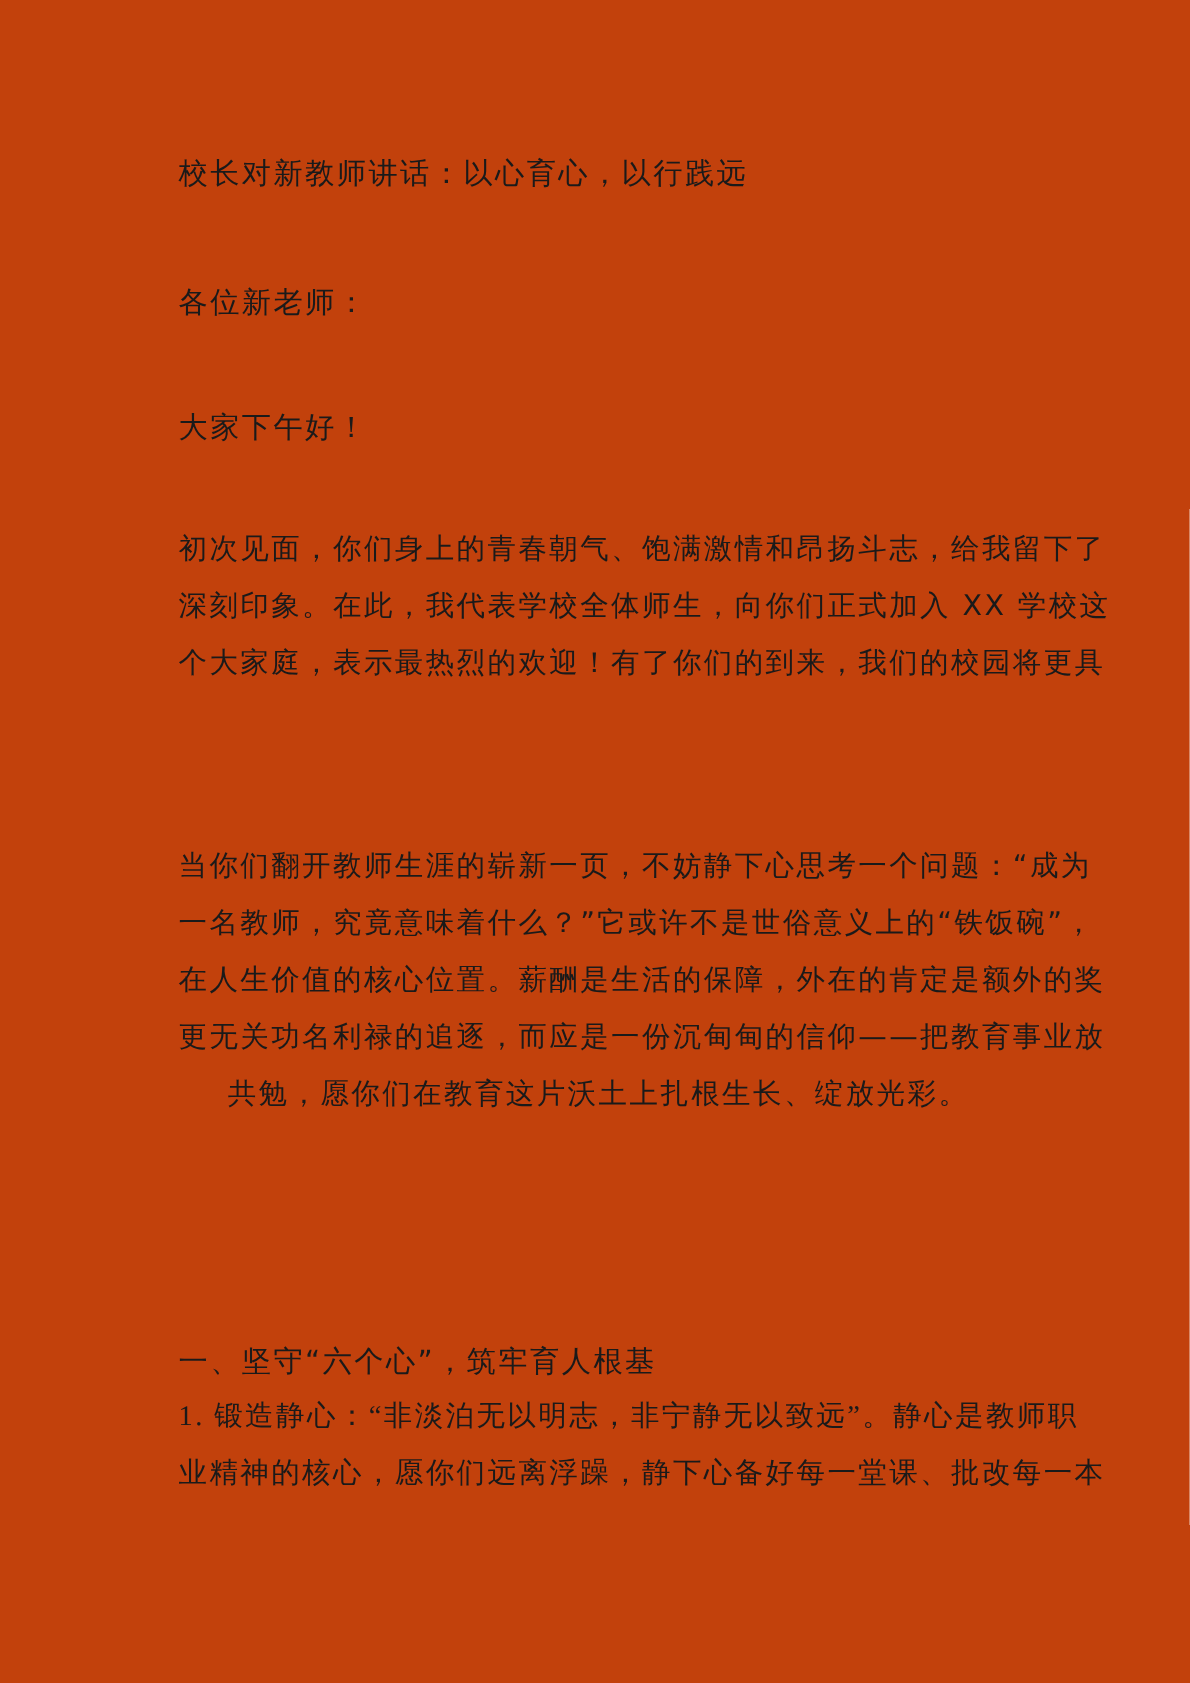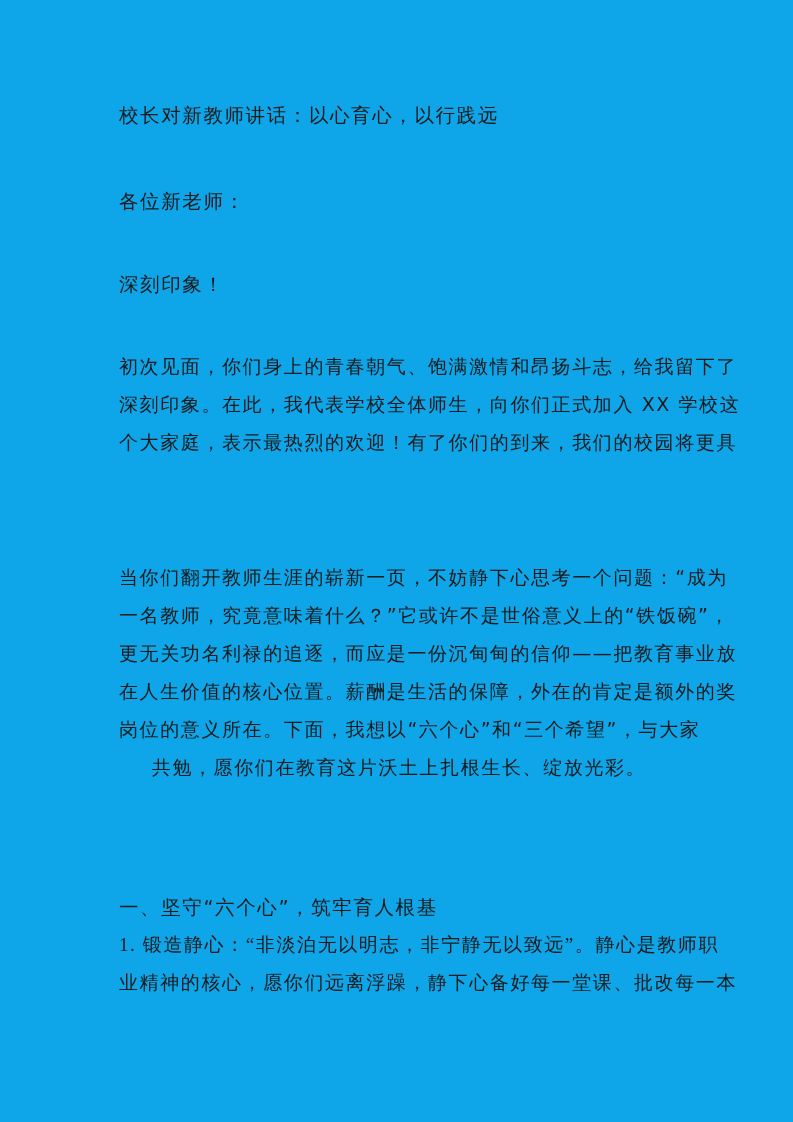"校长对新教师讲话：以心育心，以行践远" .page { background: #0ea5e9 -> #c2410c }
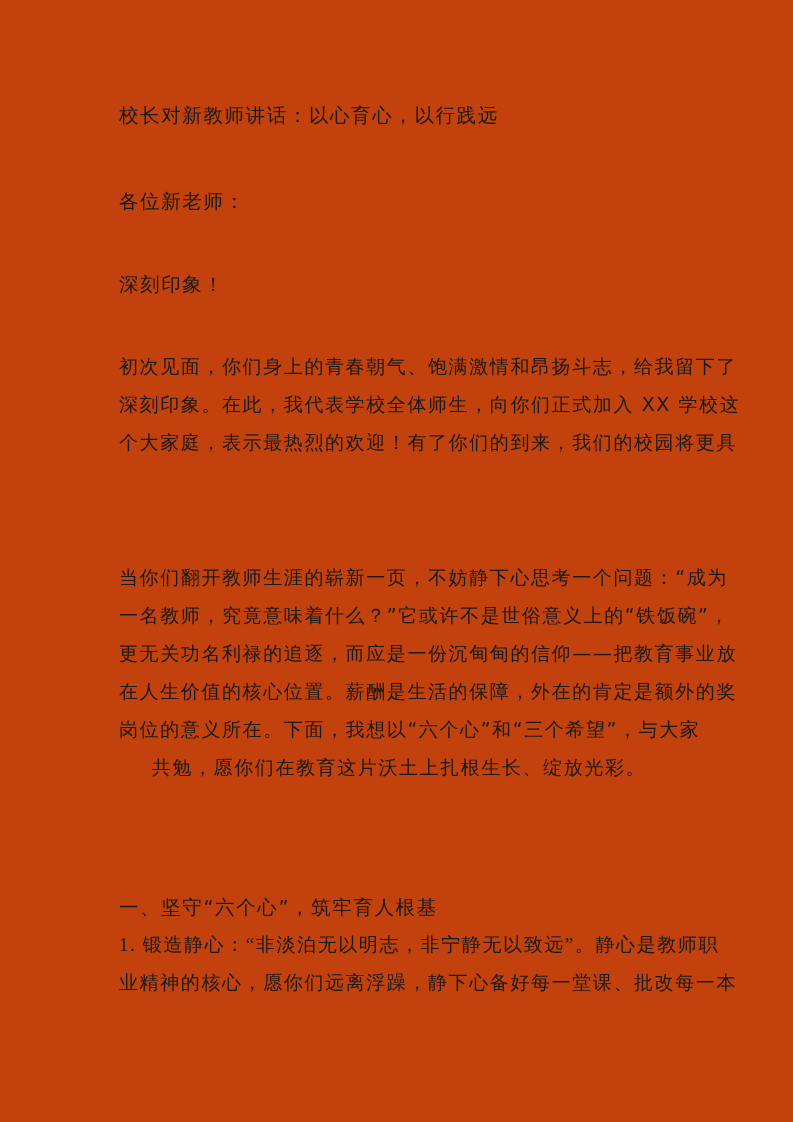"深刻印象！" div.line { text: 深刻印象 -> 大家下午好 }
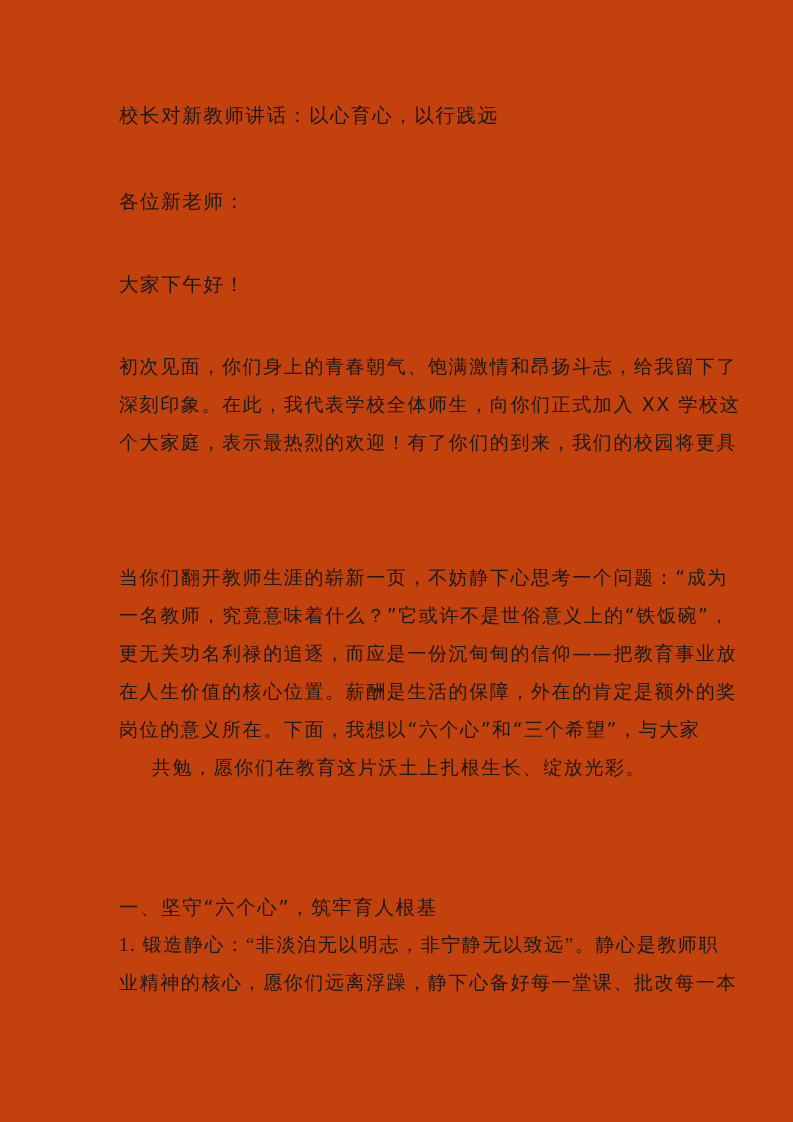"更无关功名利禄的追逐，而应是一份沉甸甸的信仰——把教育事业放" span.pl { order: before "在人生价值的核心位置。薪酬是生活的保障，外在的肯定是额外的奖" -> after "在人生价值的核心位置。薪酬是生活的保障，外在的肯定是额外的奖" }
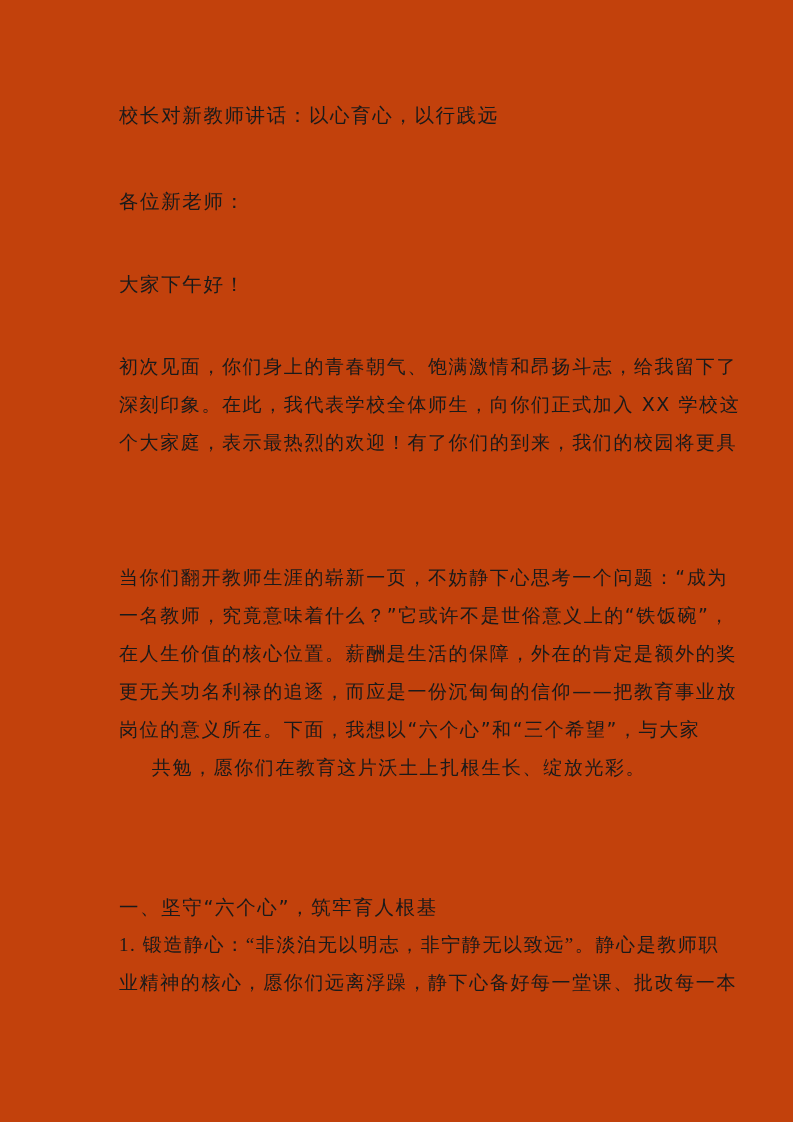"岗位的意义所在。下面，我想以“六个心”和“三个希望”，与大家" span.pl { html: <span>岗位的意义所在。下面，我想以“六个心”和“三个希望”，与大家</span> -> none }
